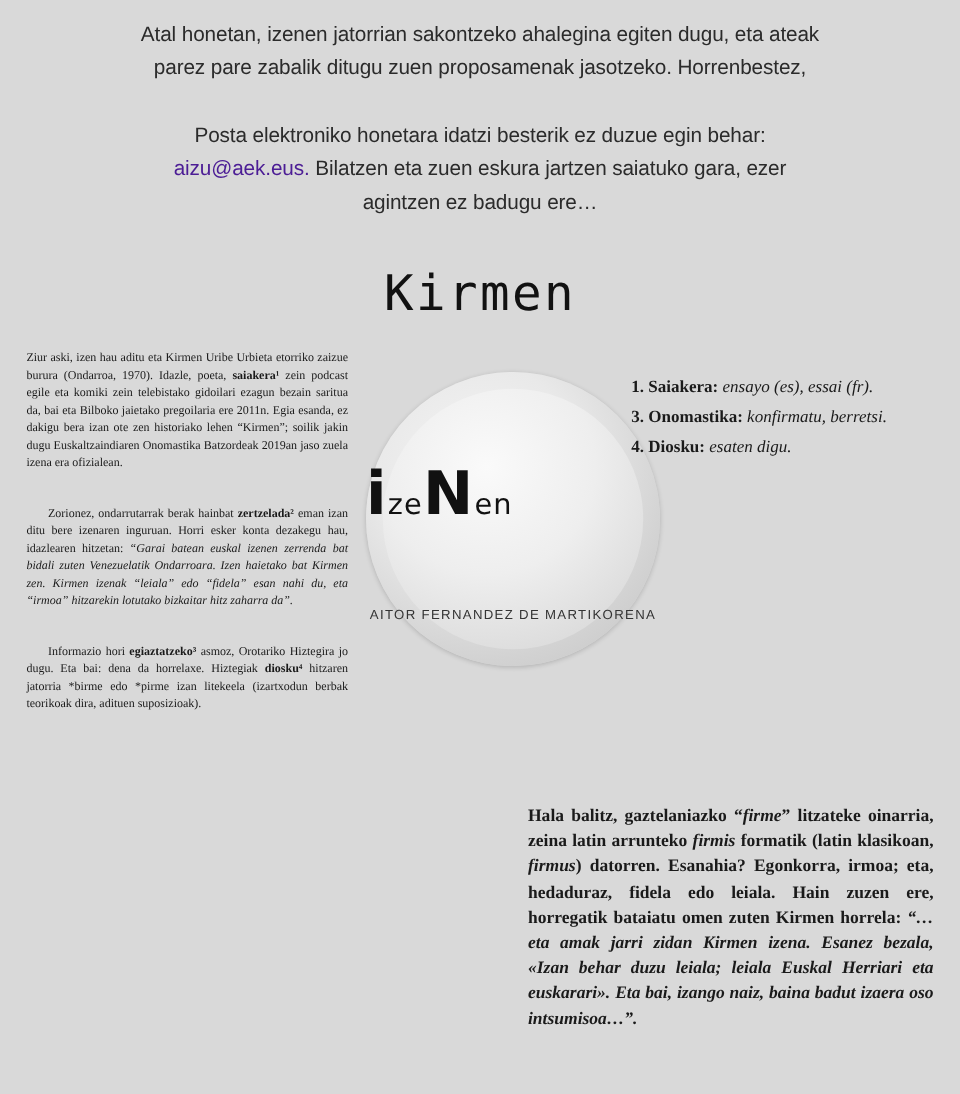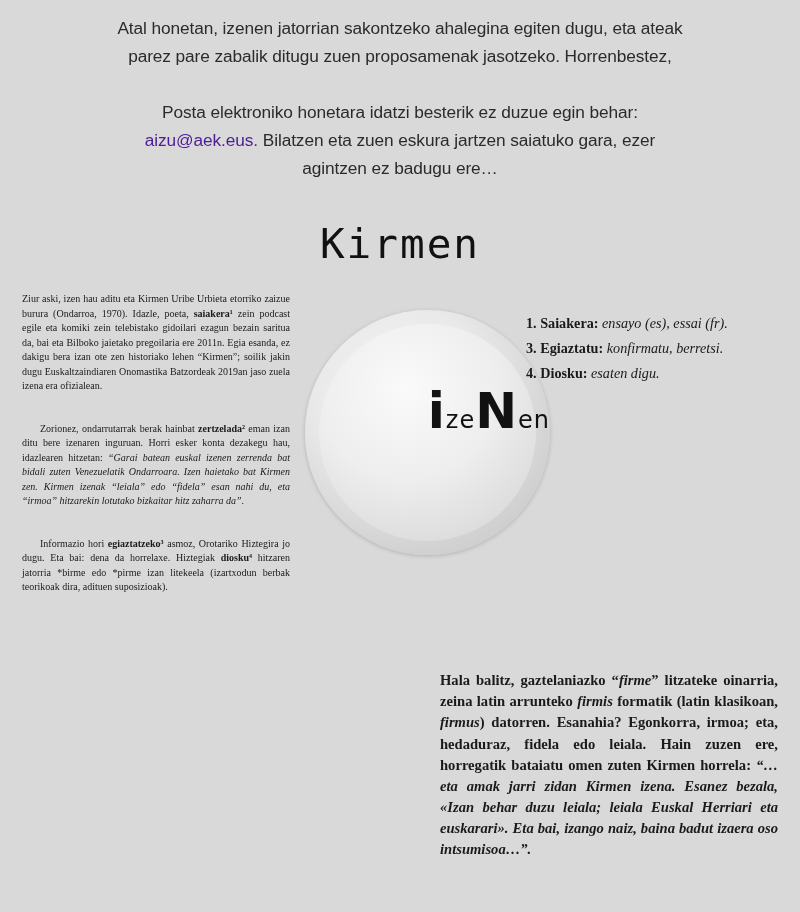"Egiaztatu:" span.term { text: Egiaztatu -> Onomastika }
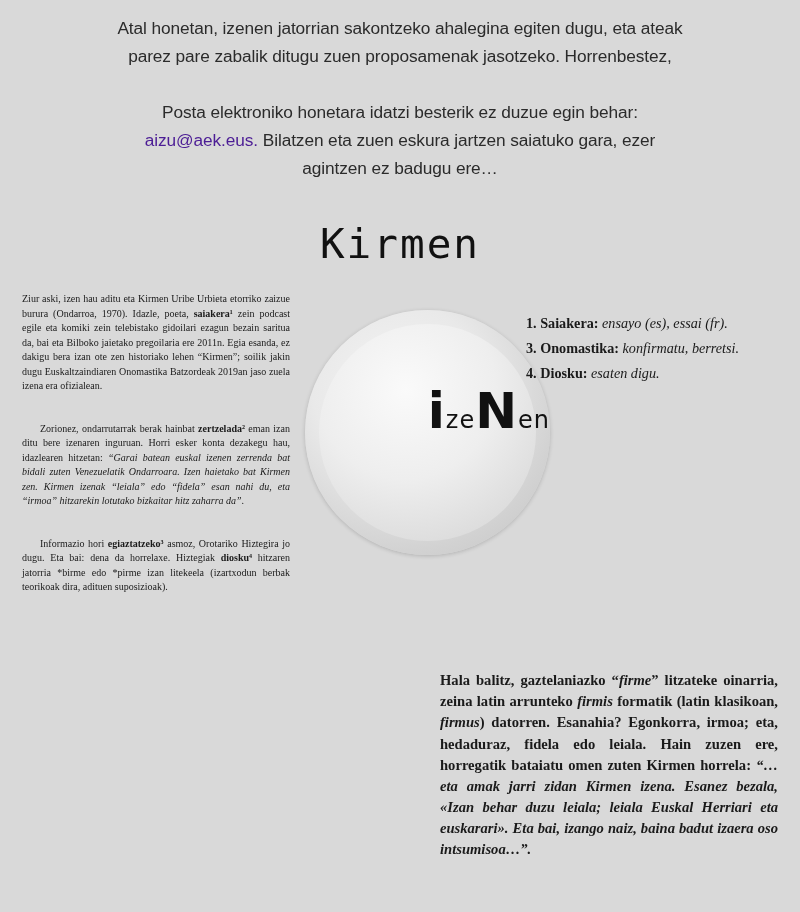"izeNen" .logo-word { text-align: right -> left }
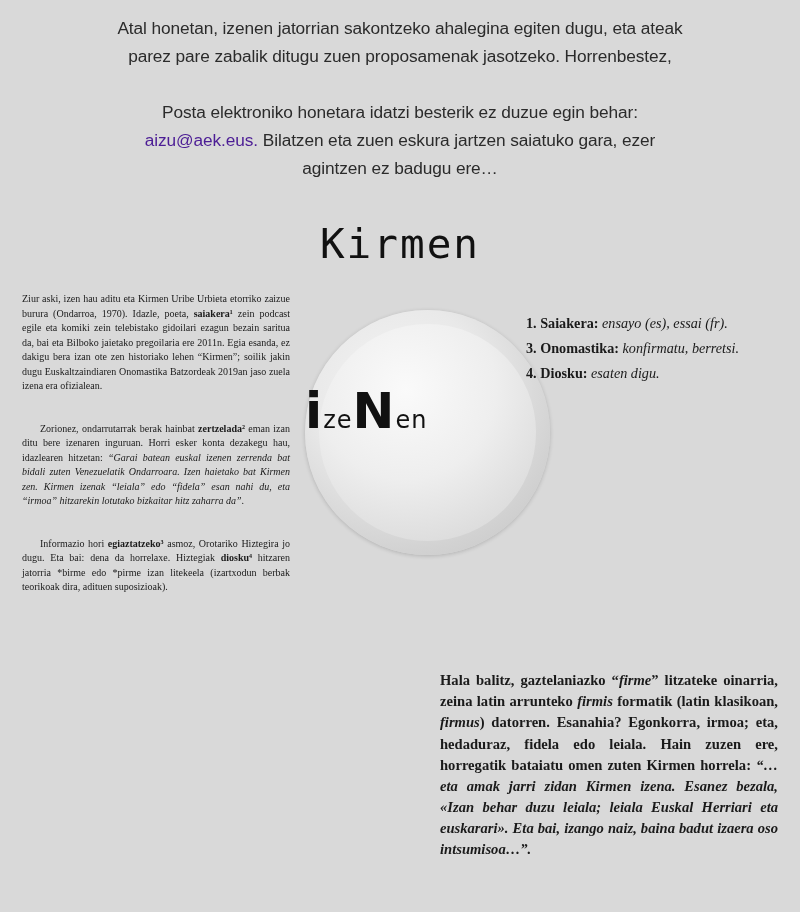"AITOR FERNANDEZ DE MARTIKORENA" div.logo-author { html: none -> <div>AITOR FERNANDEZ DE MARTIKORENA</div> }
